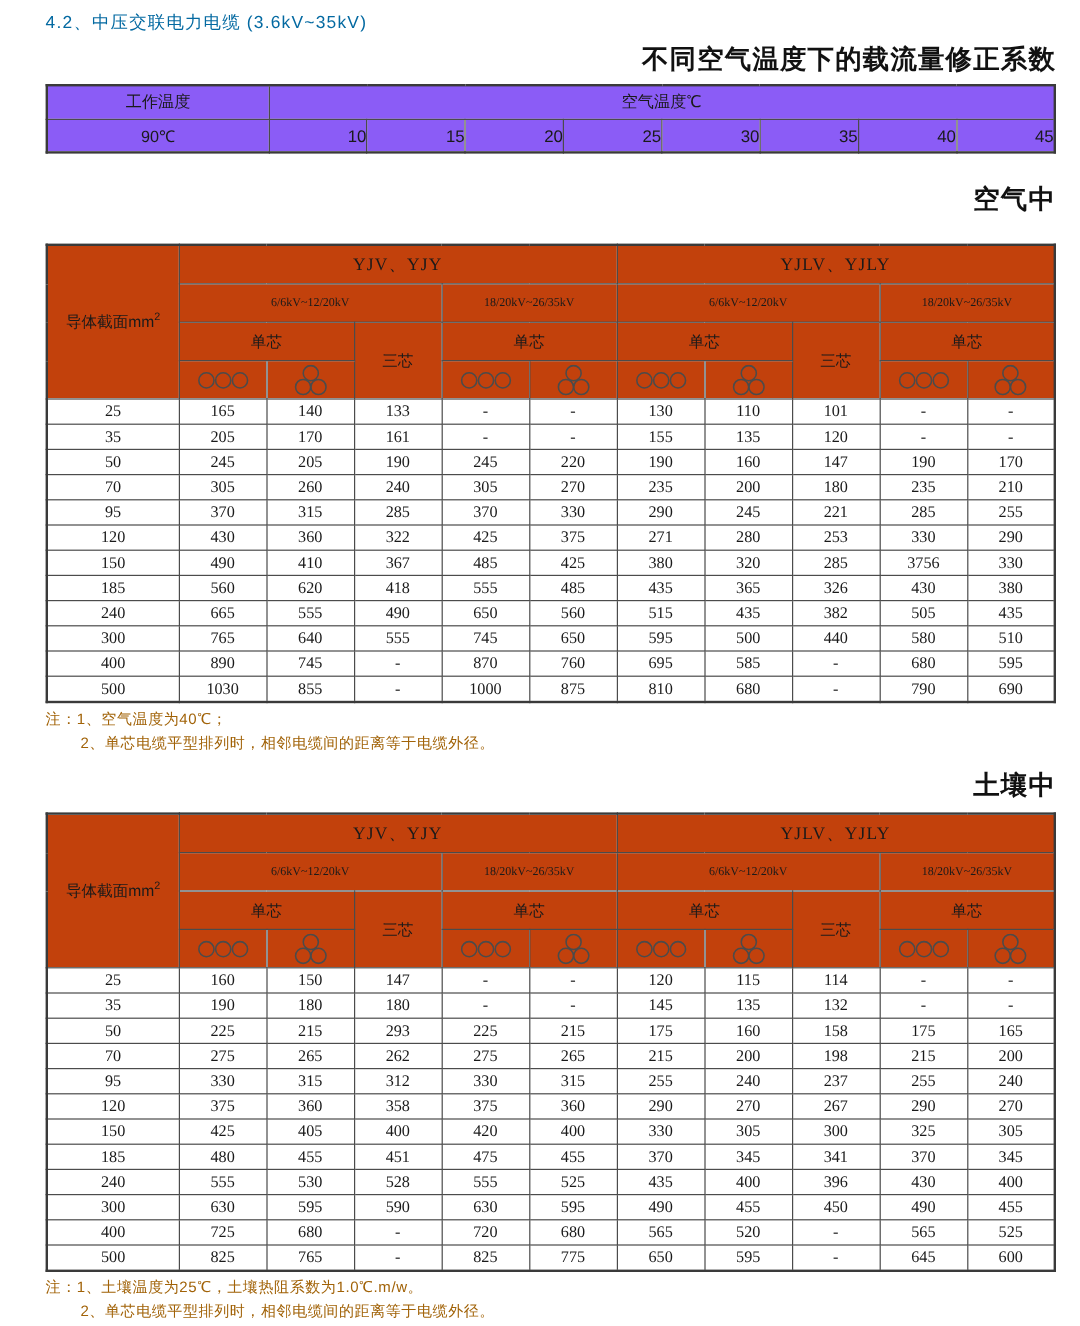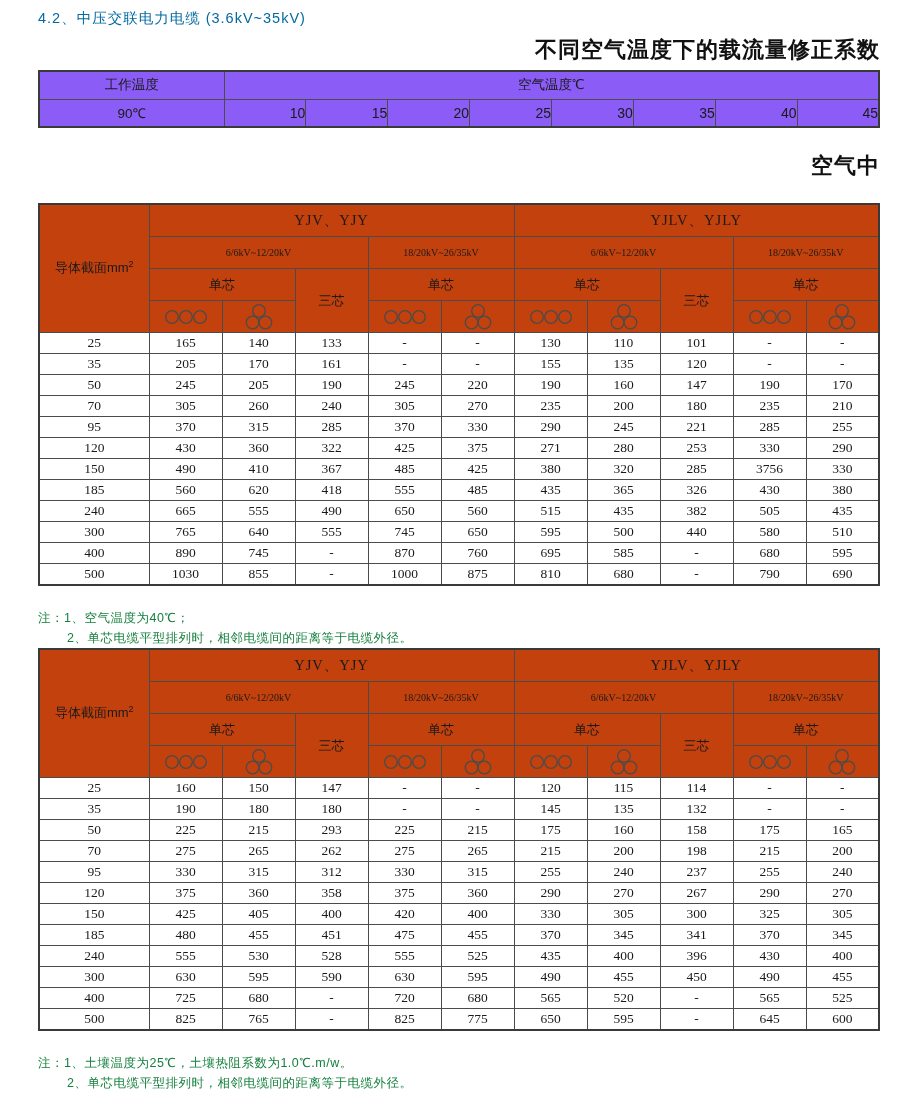"注：1、空气温度为40℃；" .notes { color: #15803d -> #a16207; margin-top: 22px -> 3px }
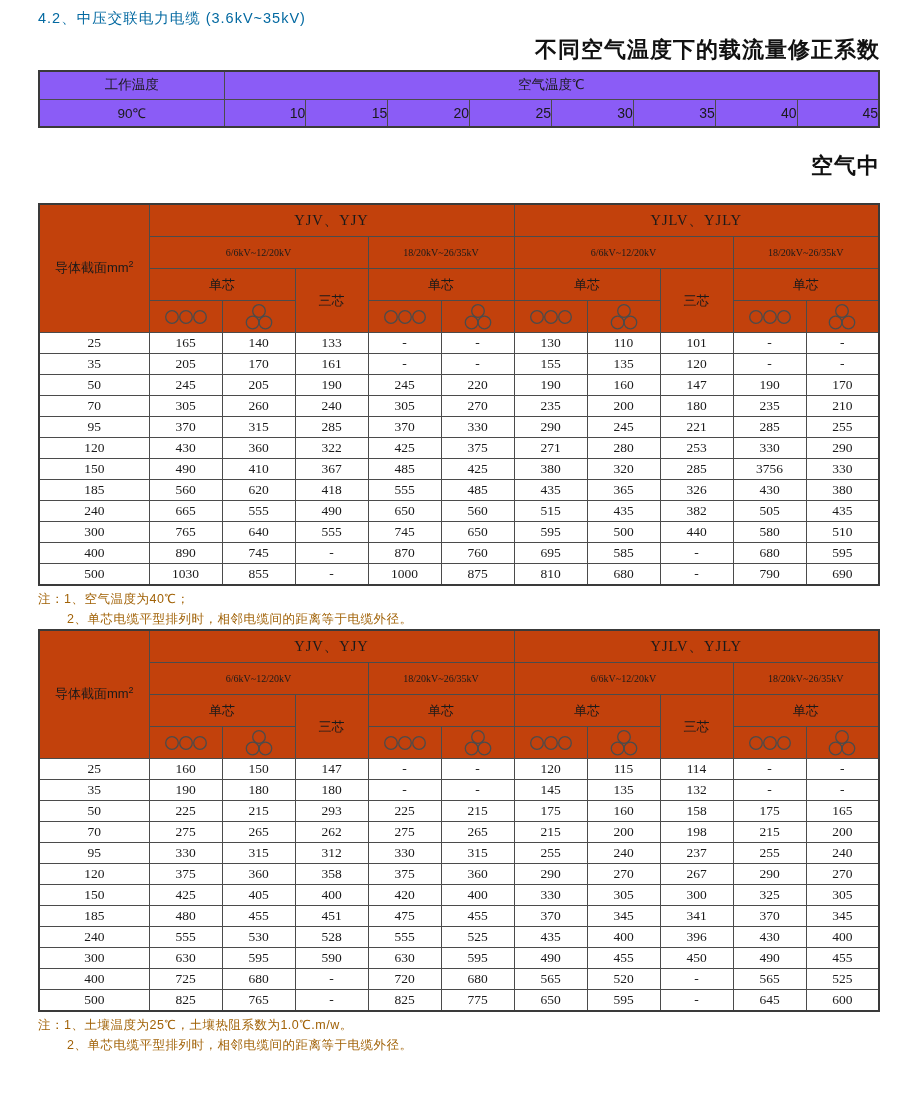"土壤中" div.section-title { html: none -> <div>土壤中</div> }
